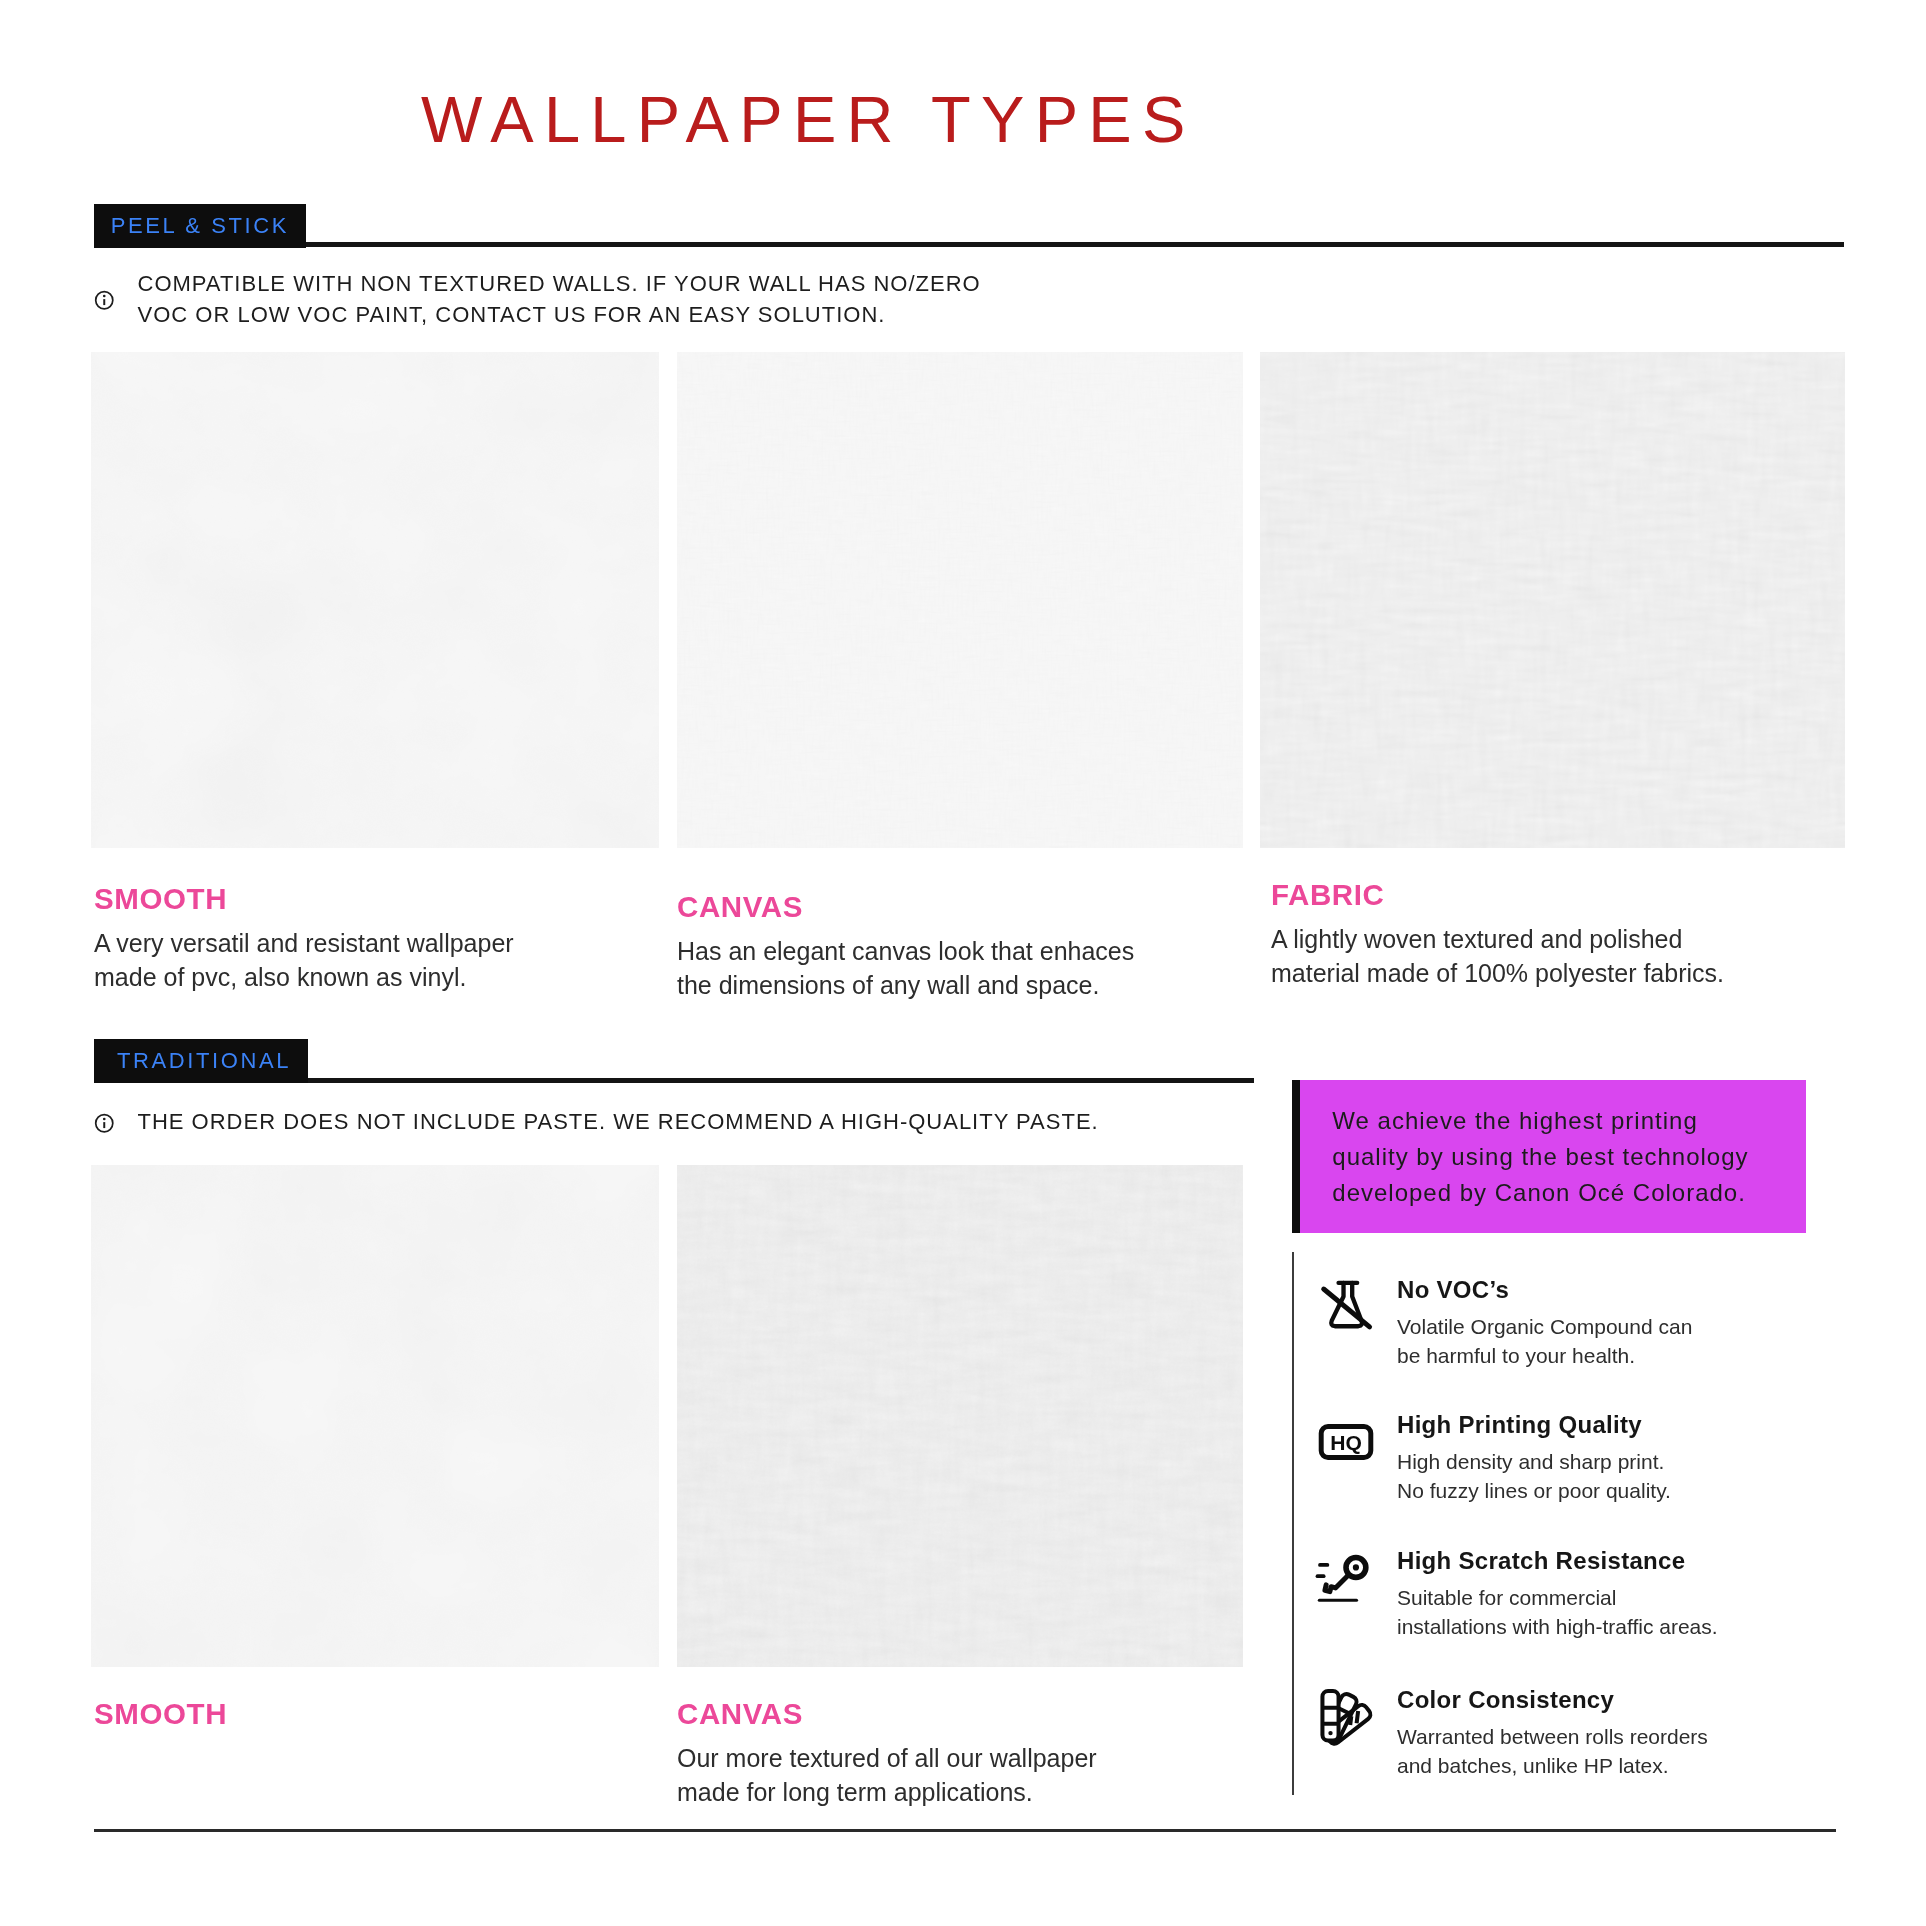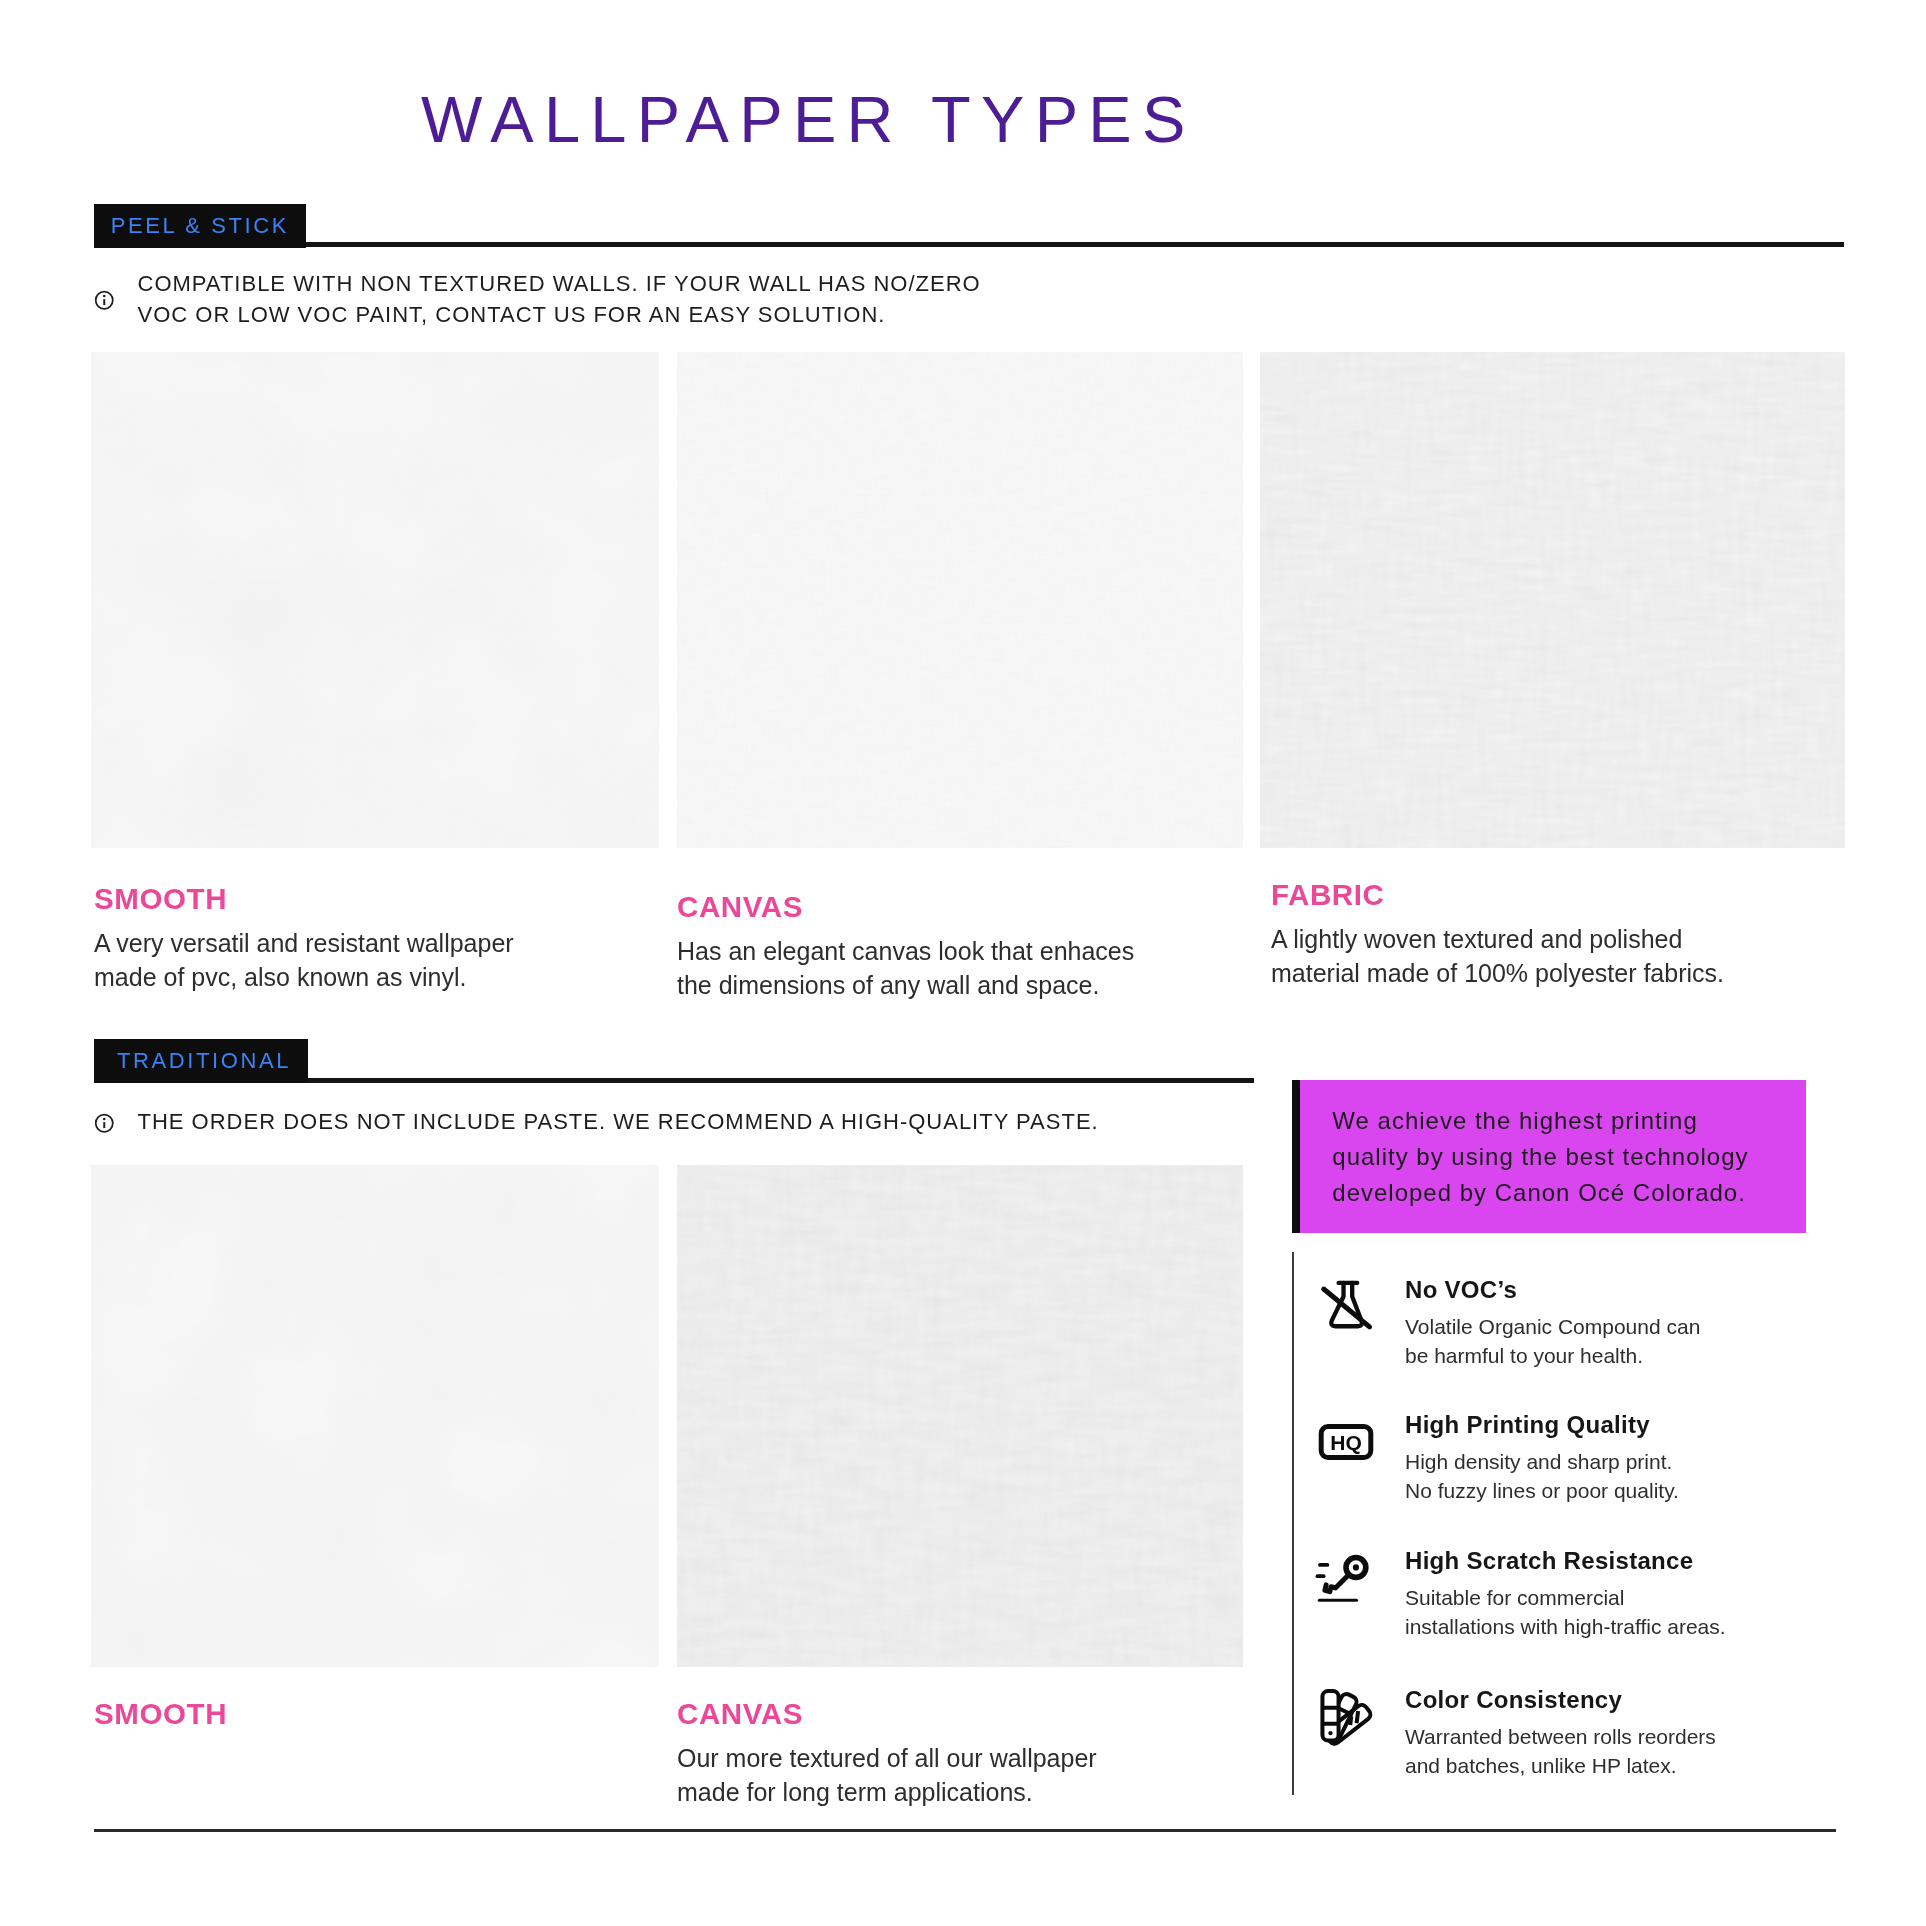"WALLPAPER TYPES" .title { color: #4c1d95 -> #b91c1c }
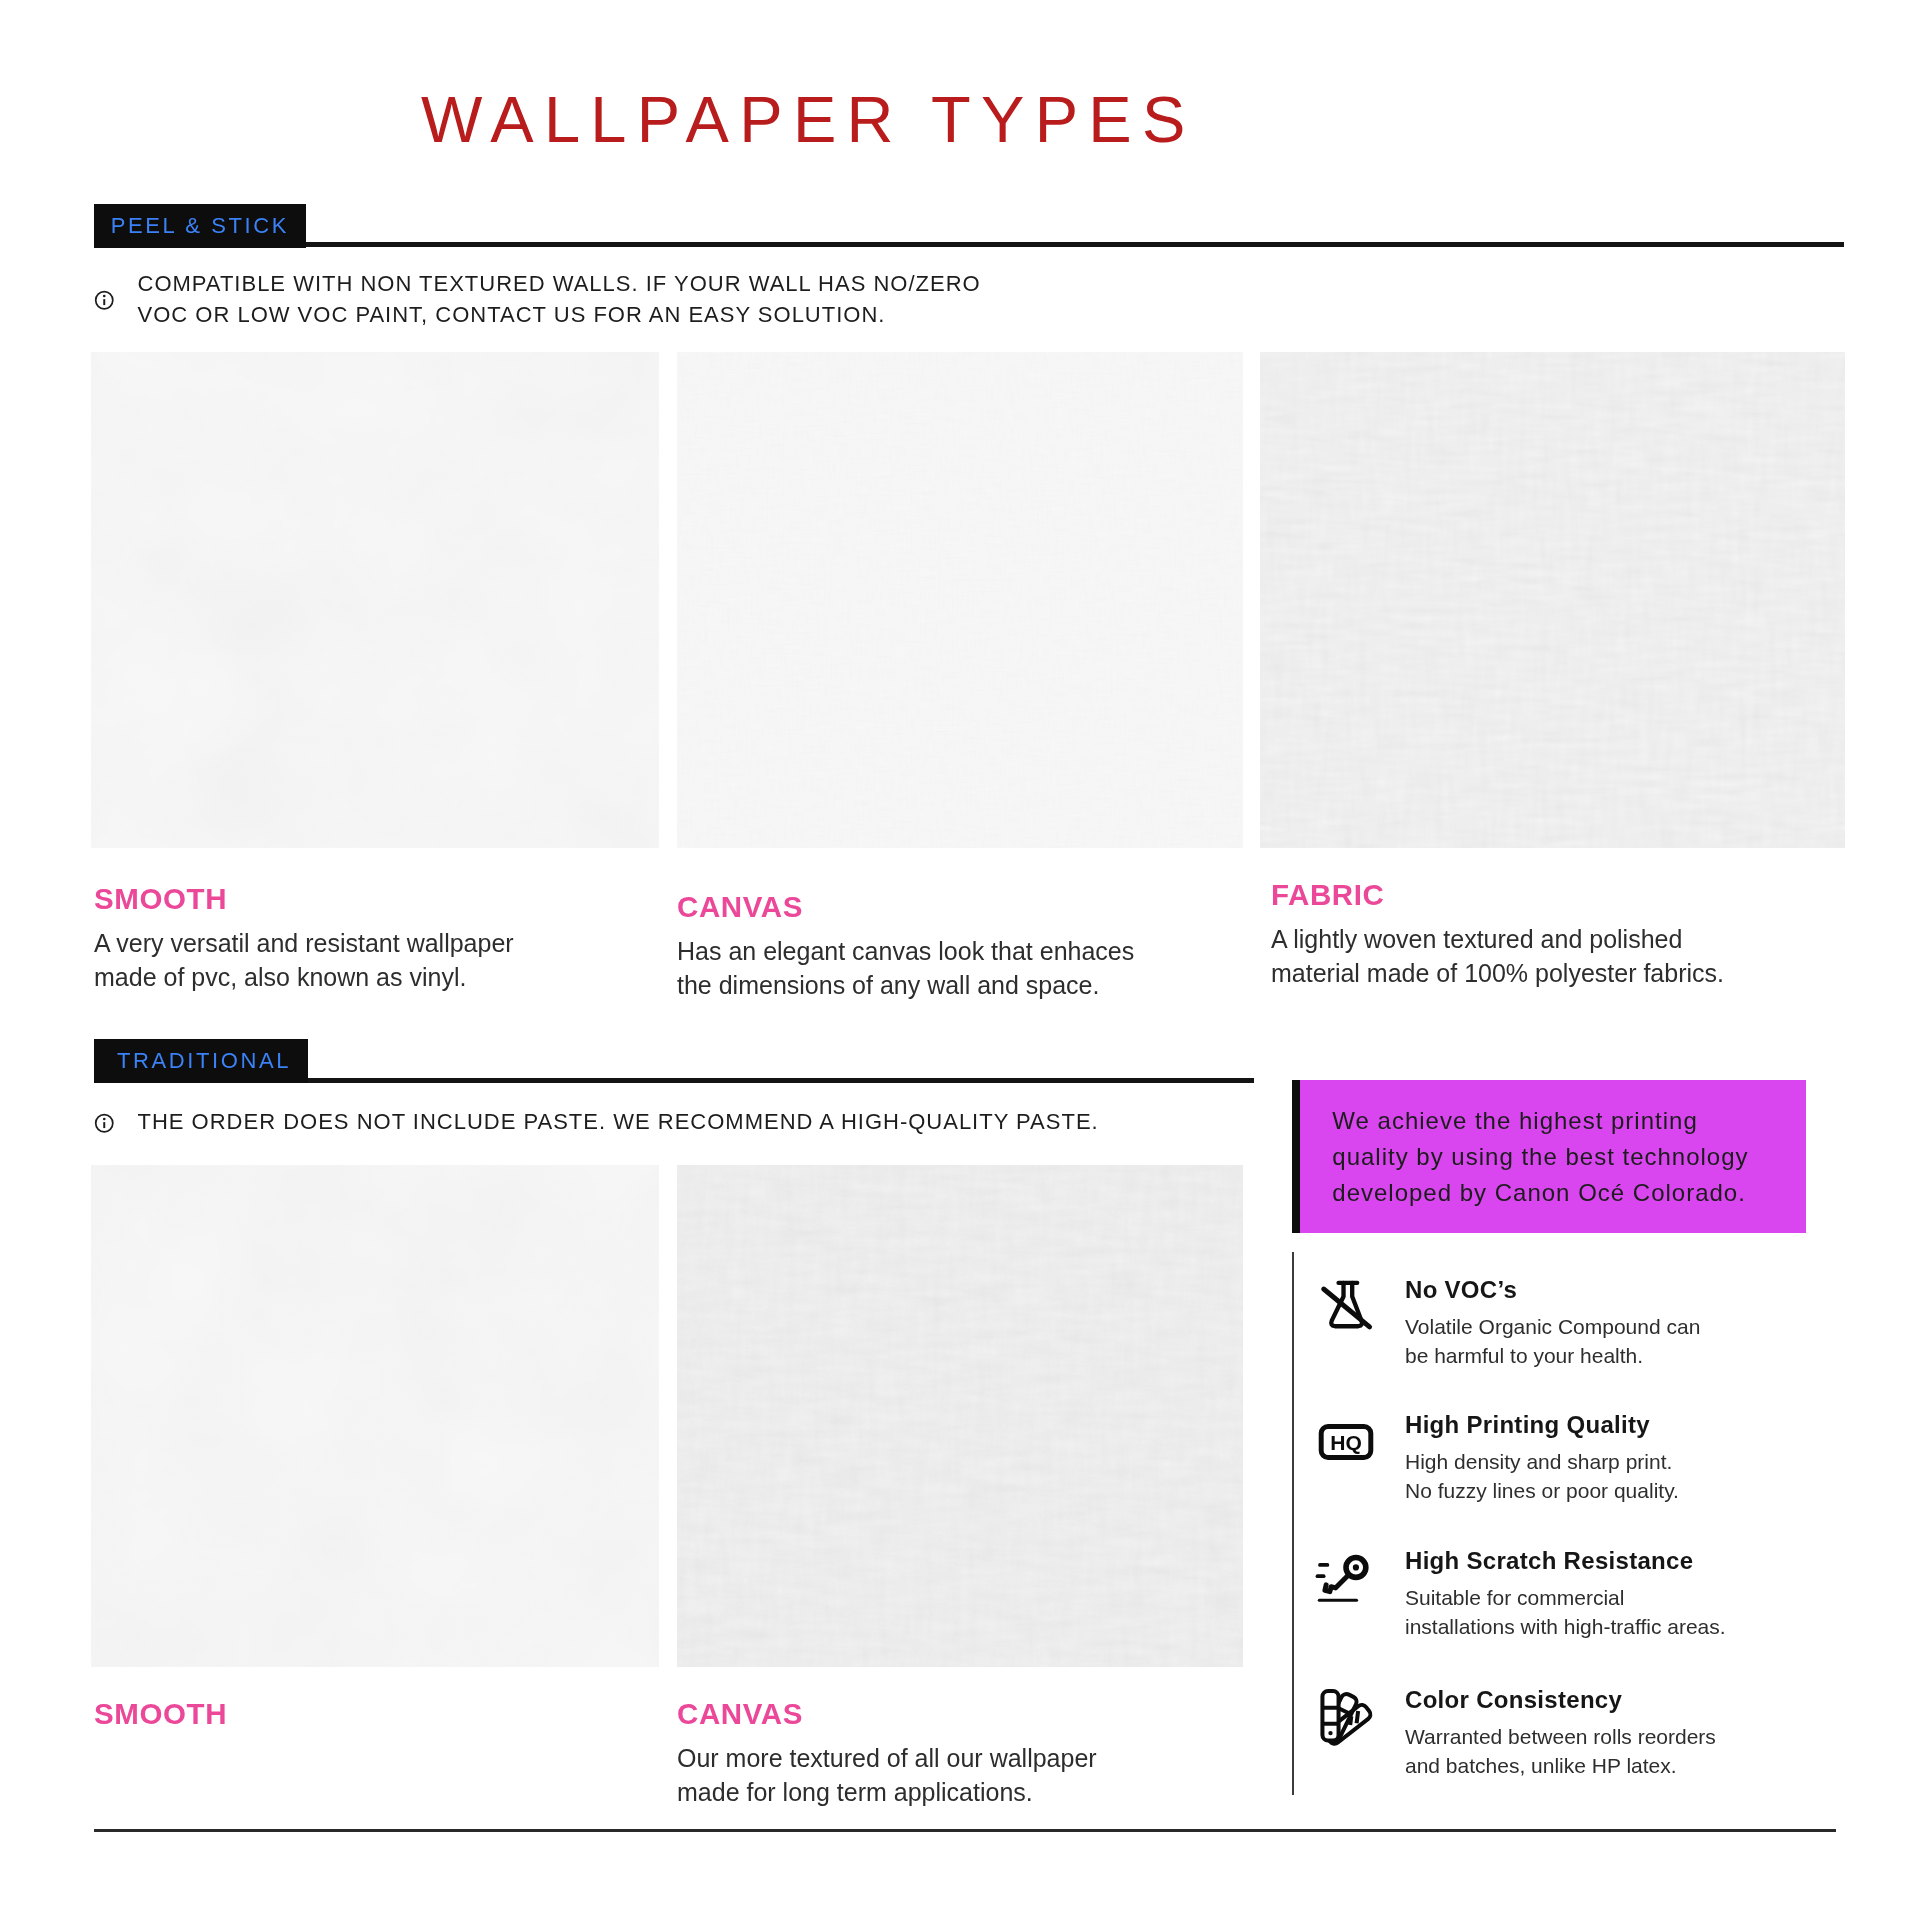"No VOC’s" .feature { gap: 28px -> 20px }
